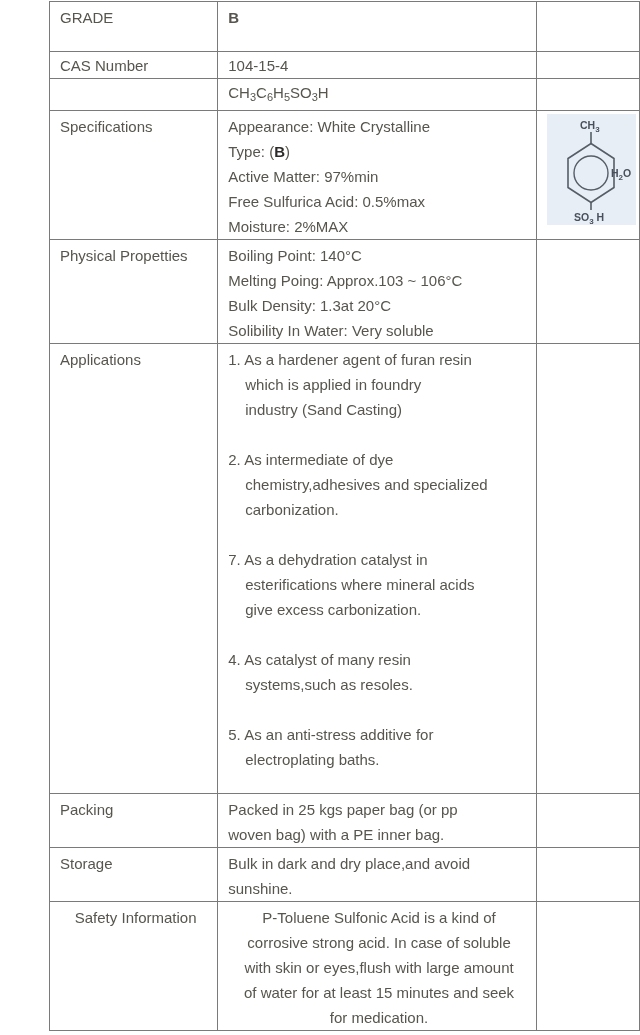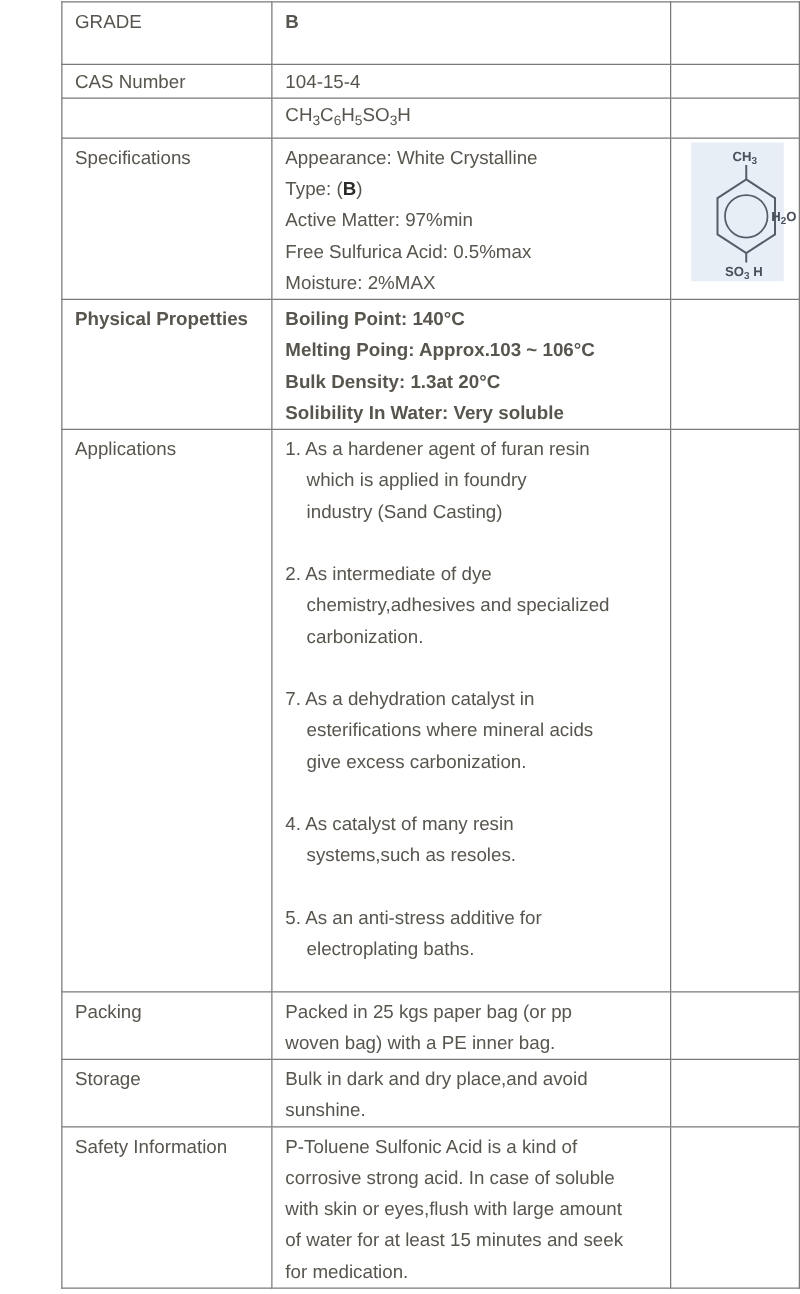"CH3" .struct-box { width: 74px -> 89px }
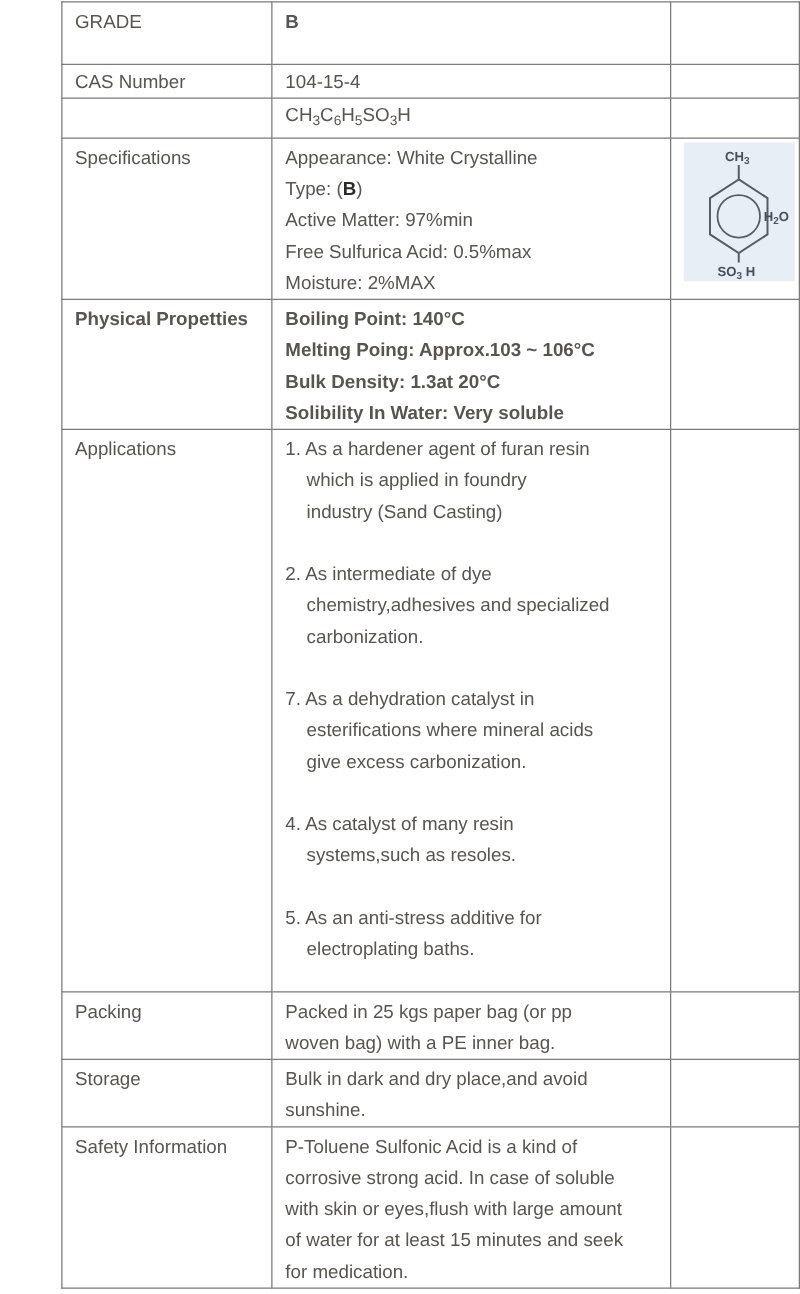"Physical Propetties" tr.r-phys { font-weight: bold -> none }
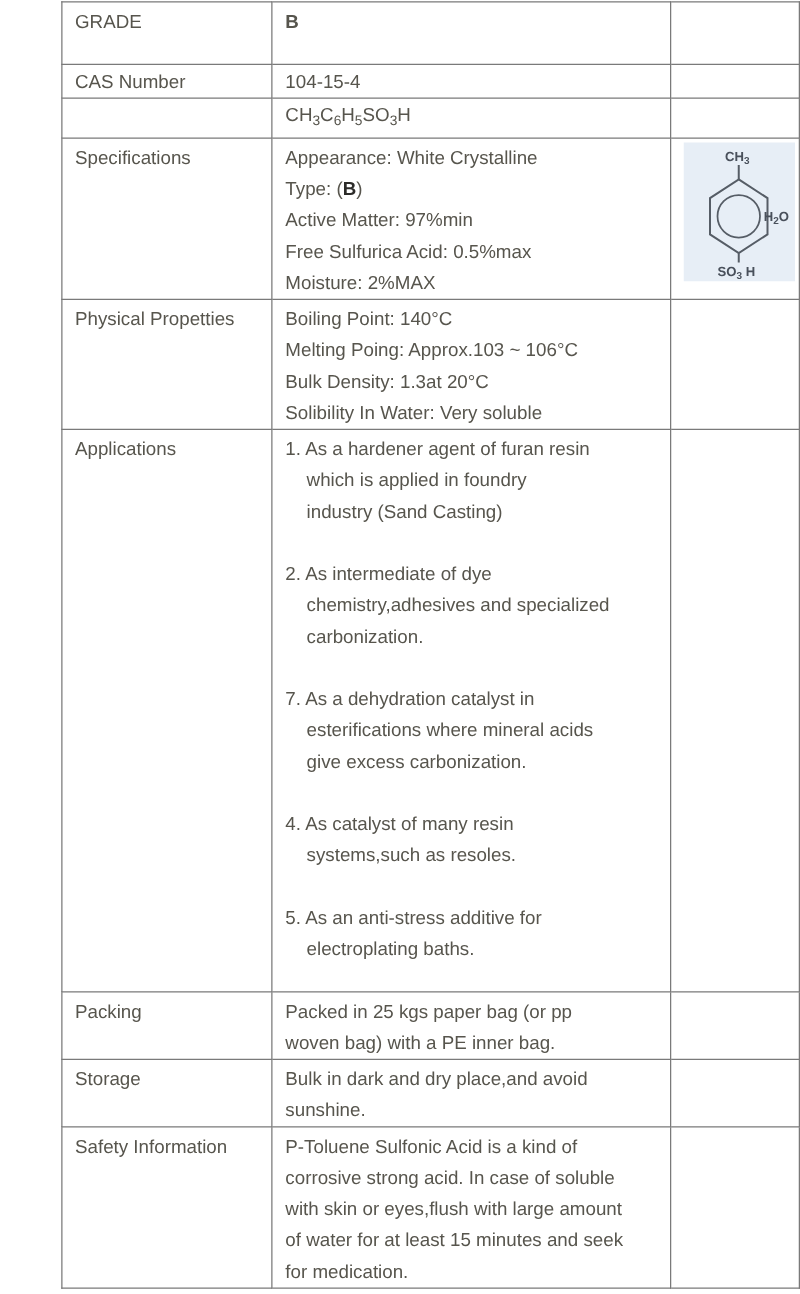"Safety Information" tr.r-safe { text-align: none -> center }
